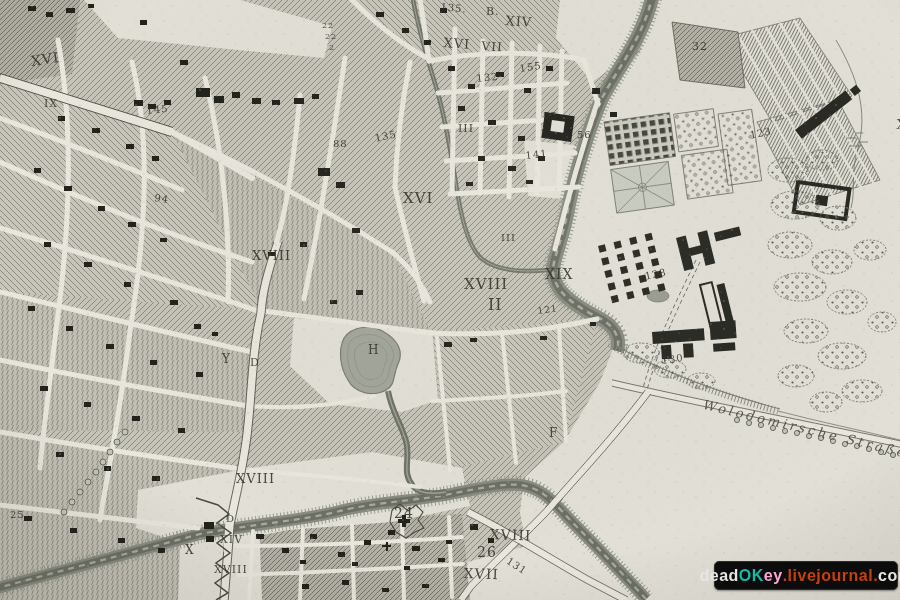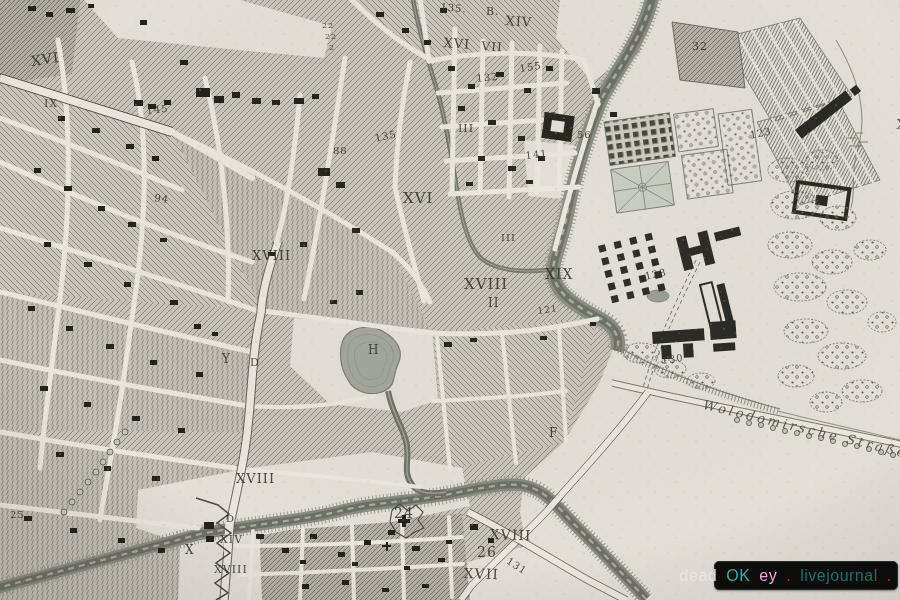"88" span.map-label { margin-top: 7px -> none }
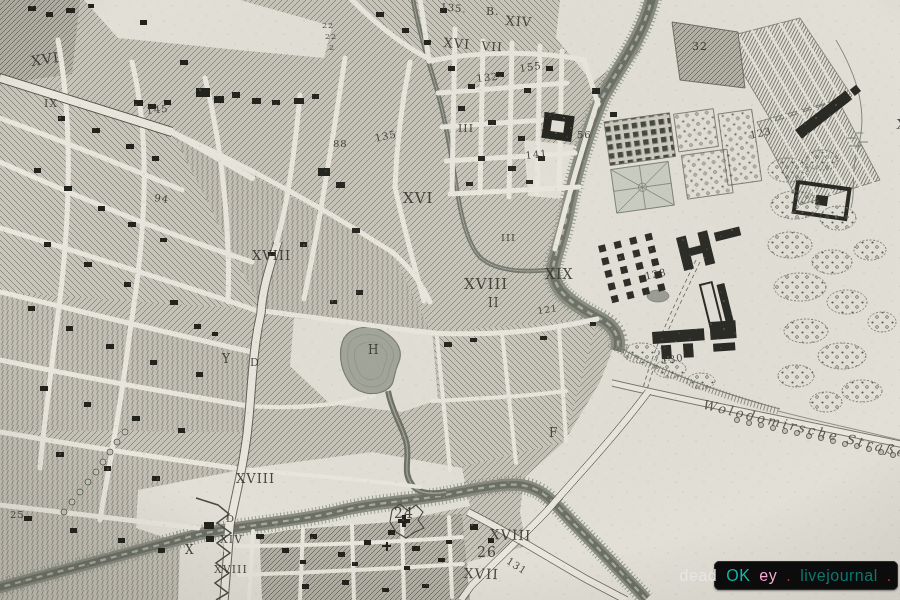"II" span.map-label { font-size: 12px -> 16px }
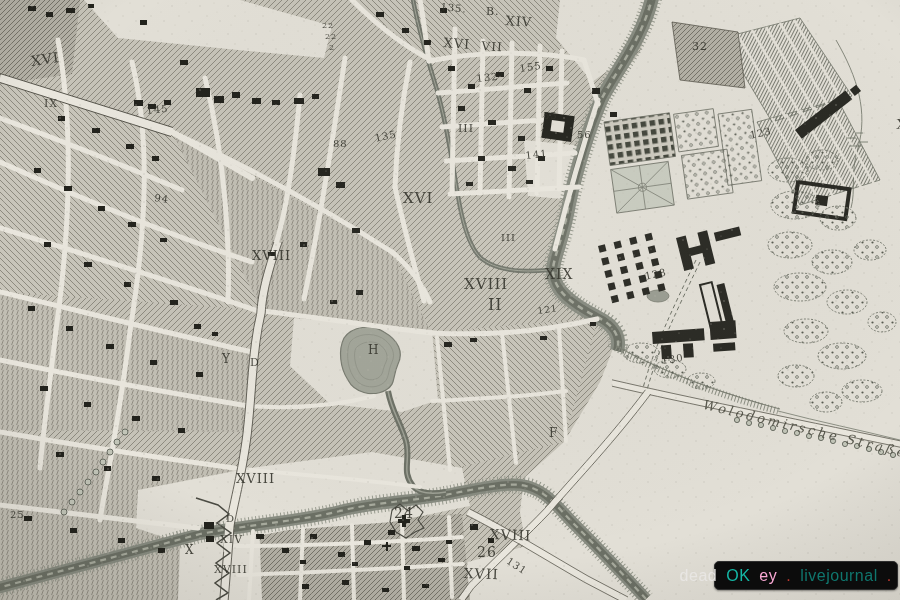"dead" .watermark { font-weight: normal -> bold; gap: 9px -> none }
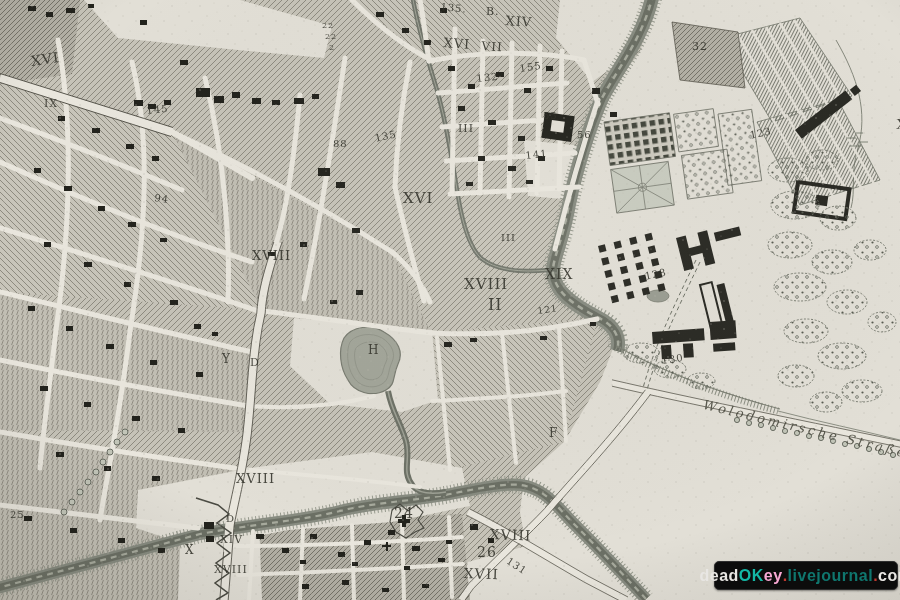"livejournal" span { color: #0f766e -> #c2410c }
